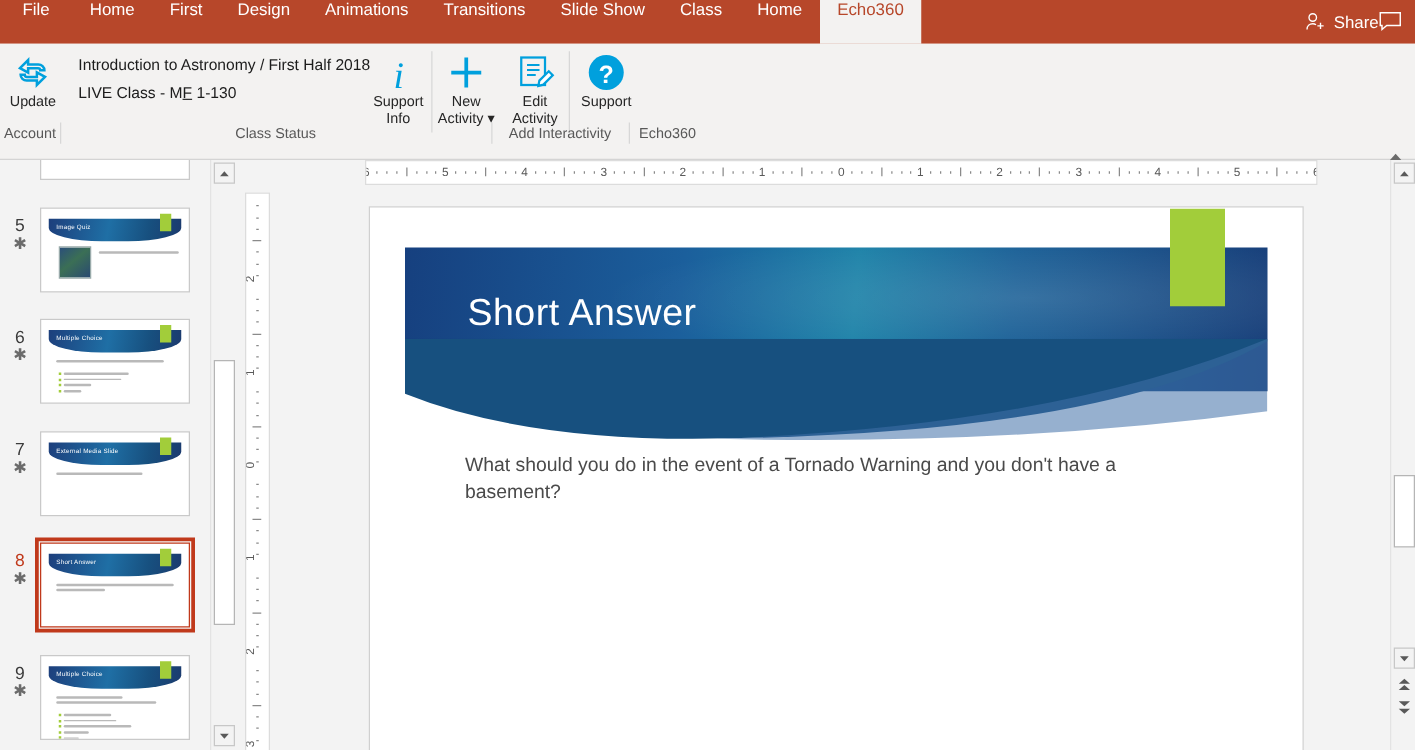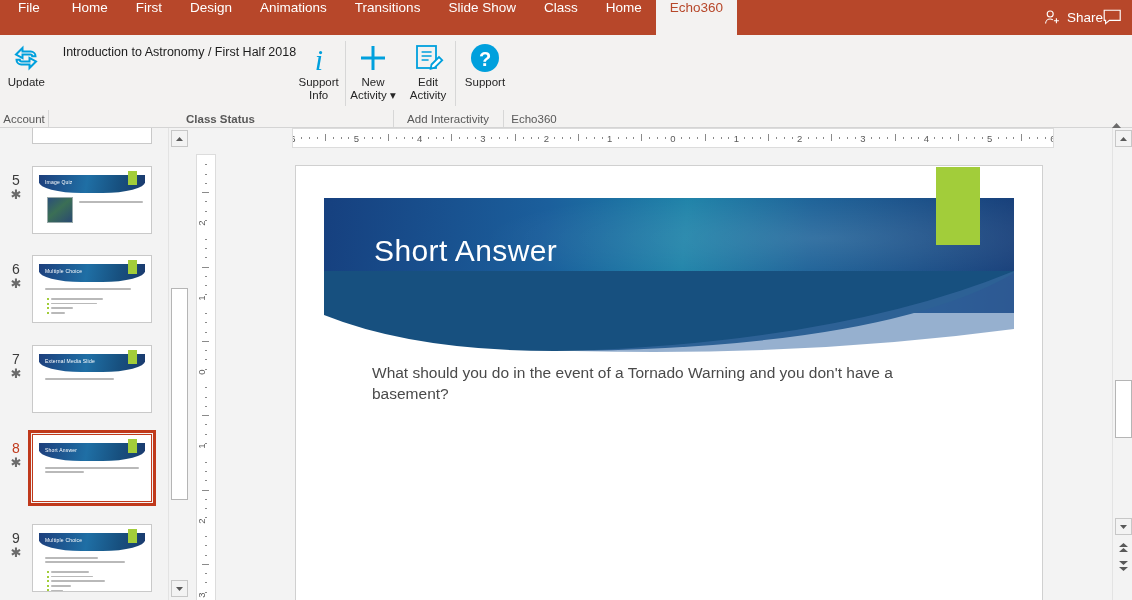"LIVE Class - MF 1-130" div.line2 { html: none -> <div><span>LIVE Class - M</span><span>F</span><span> 1-130</span></div> }
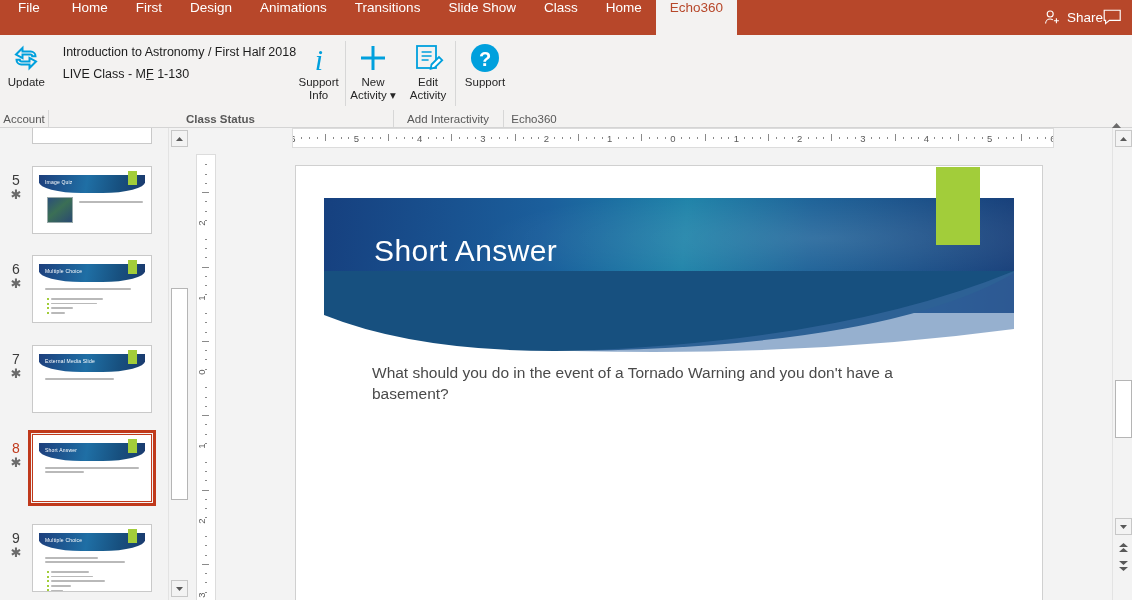"Account" .glabels { top: 74px -> 62px }
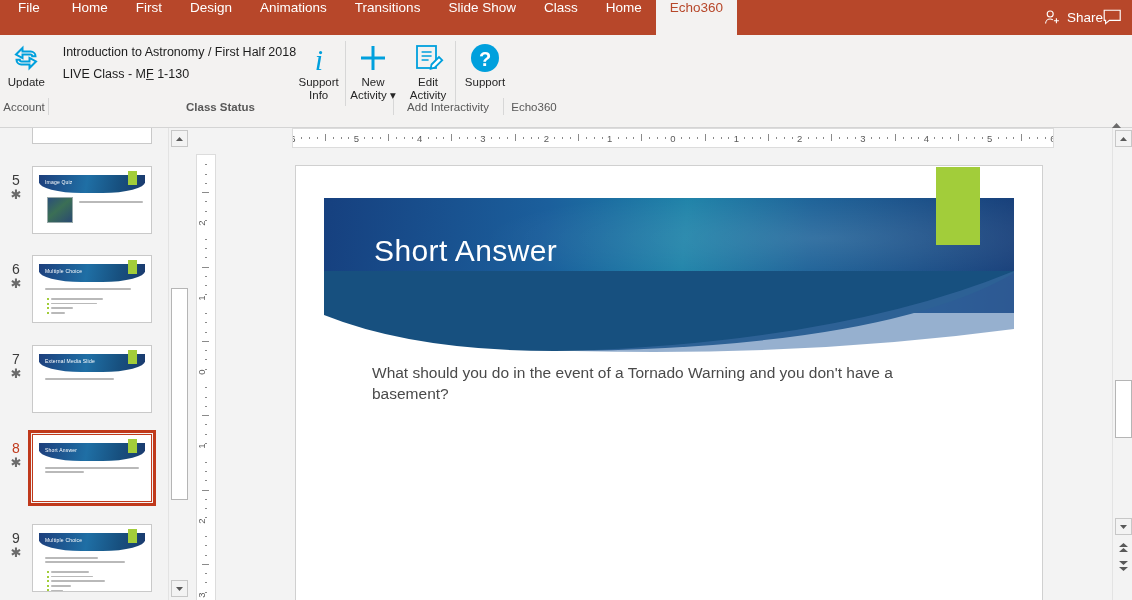"Class Status" div.glabel { font-weight: bold -> none }
